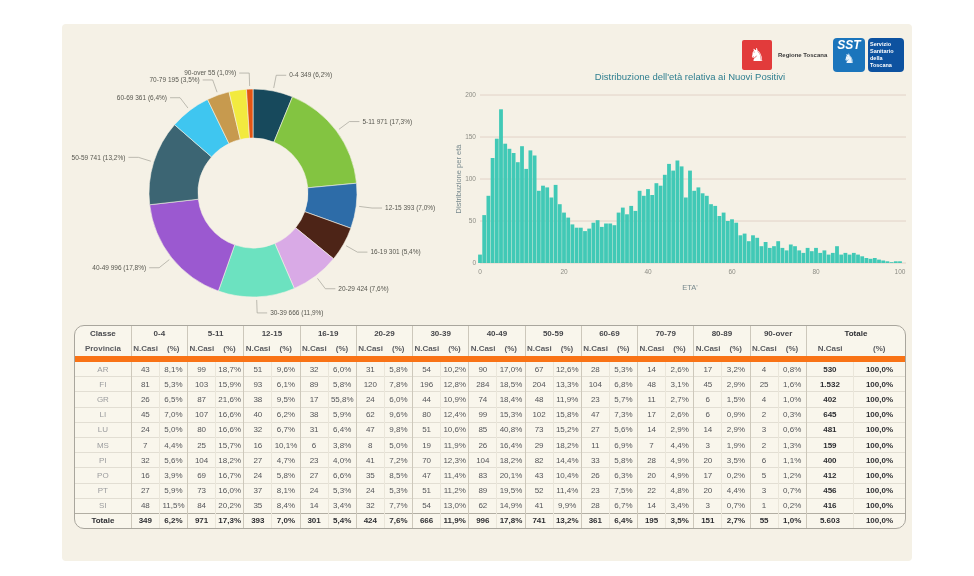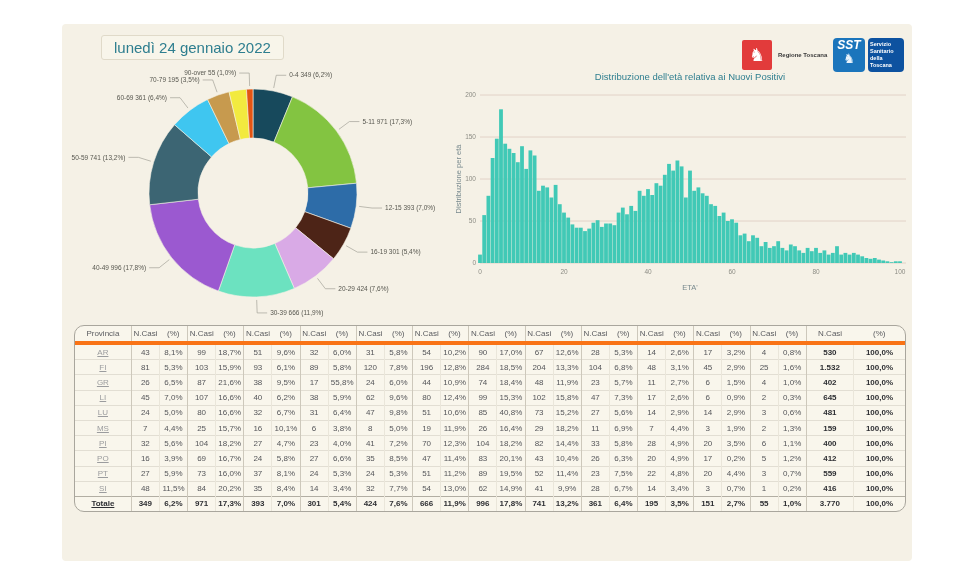"lunedì 24 gennaio 2022" div.date-box { html: <div>lunedì 24 gennaio 2022</div> -> none }
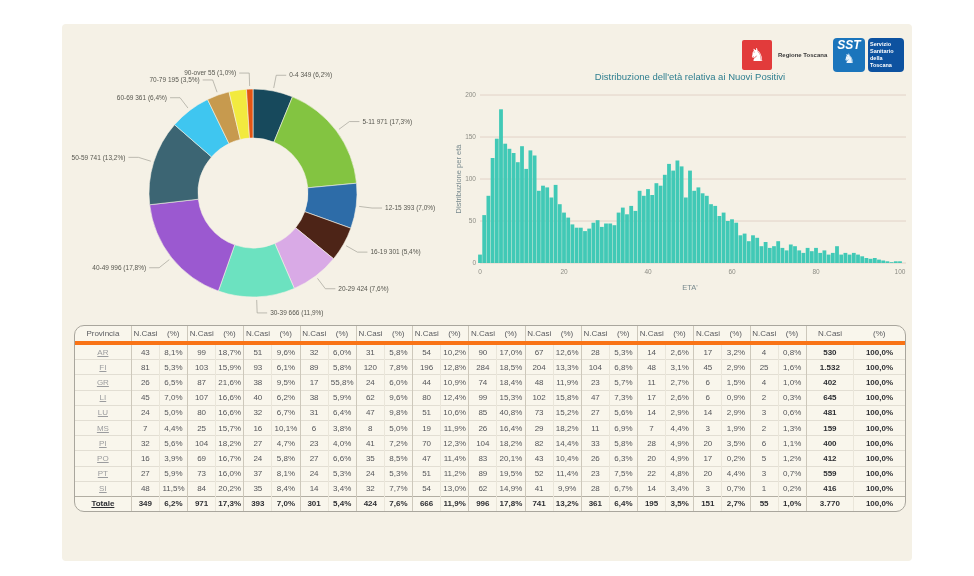"Classe" tr { html: none -> <tr> <th>Classe</th> <th>0-4</th> <th>5-11</th> <th>12-15</th> <th>16-19</th> <th>20-29</th> <th>30-39</th> <th>40-49</th> <th>50-59</th> <th>60-69</th> <th>70-79</th> <th>80-89</th> <th>90-over</th> <th>Totale</th> </tr> }
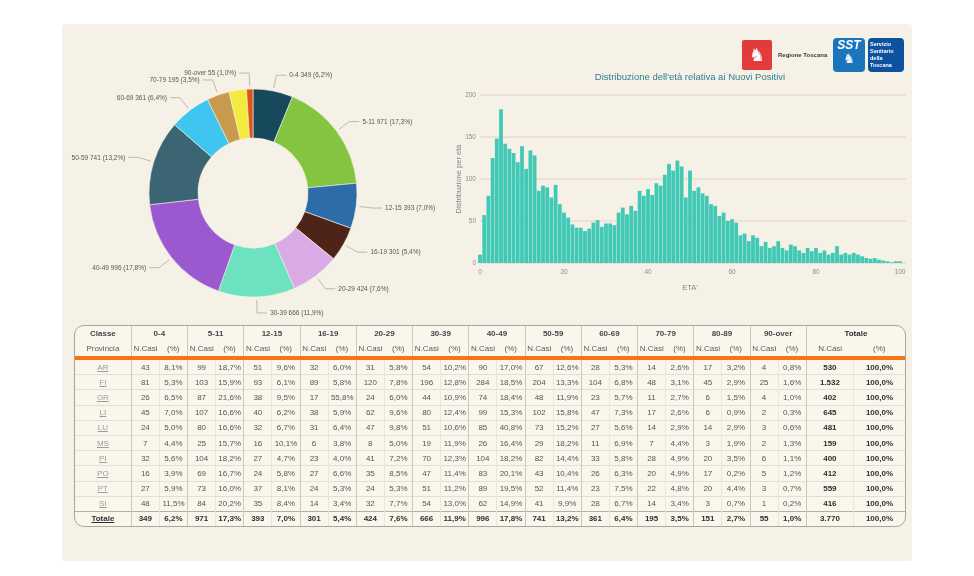"Provincia" thead tr.sub th { border-bottom: 4px solid #f97316 -> 6px solid #f97316; font-weight: normal -> bold }
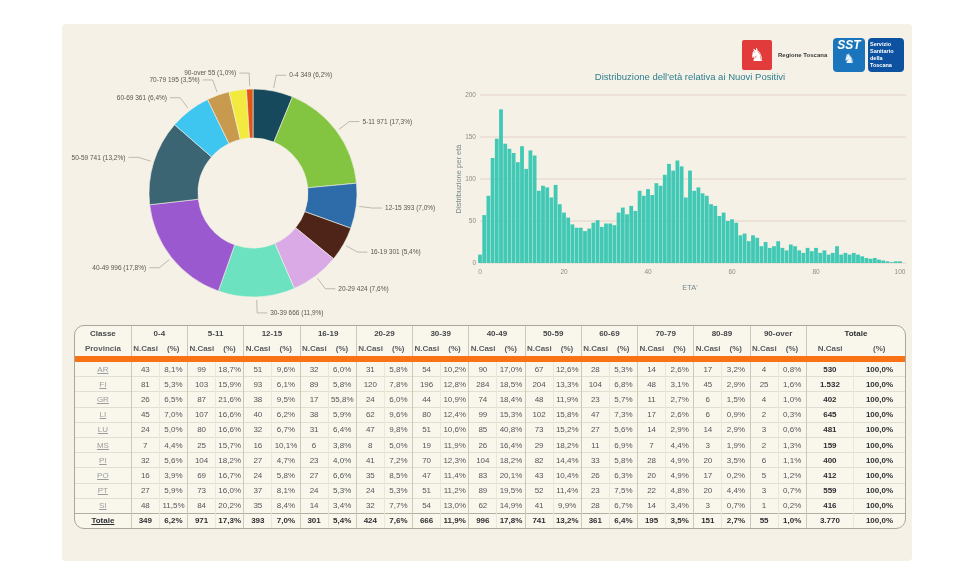"AR" td.prov { text-decoration: underline -> none }
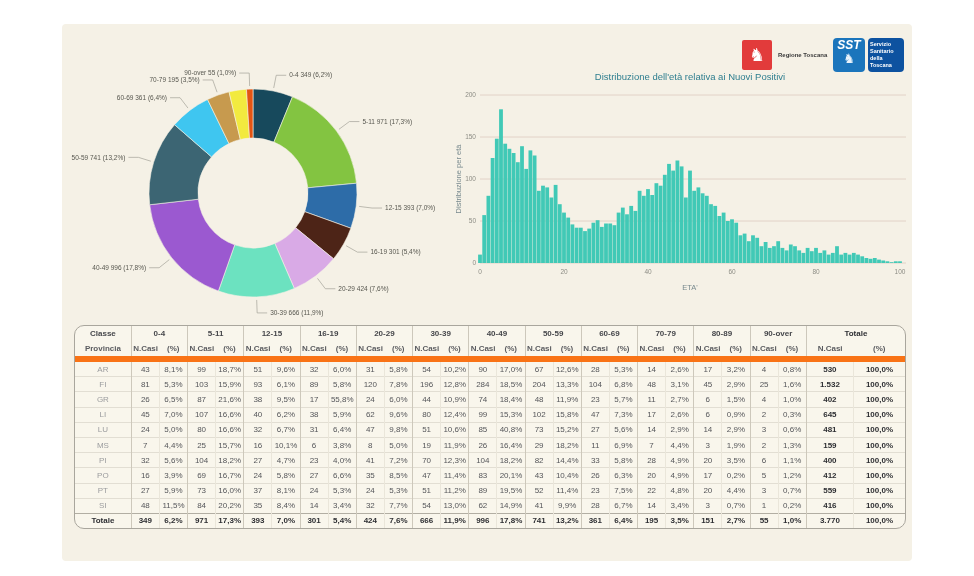"559" td.grp { text: 559 -> 456 }
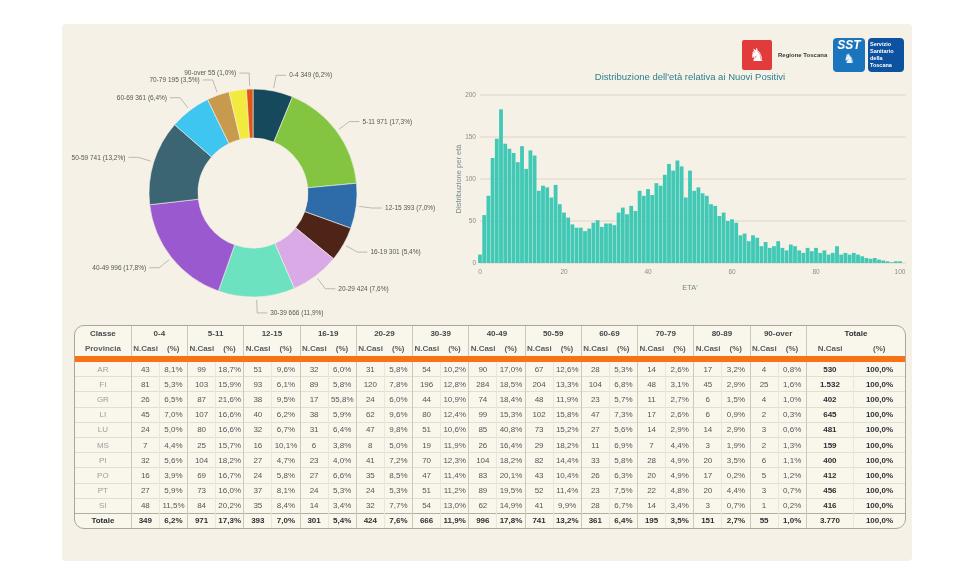"3.770" td.grp { text: 3.770 -> 5.603 }
